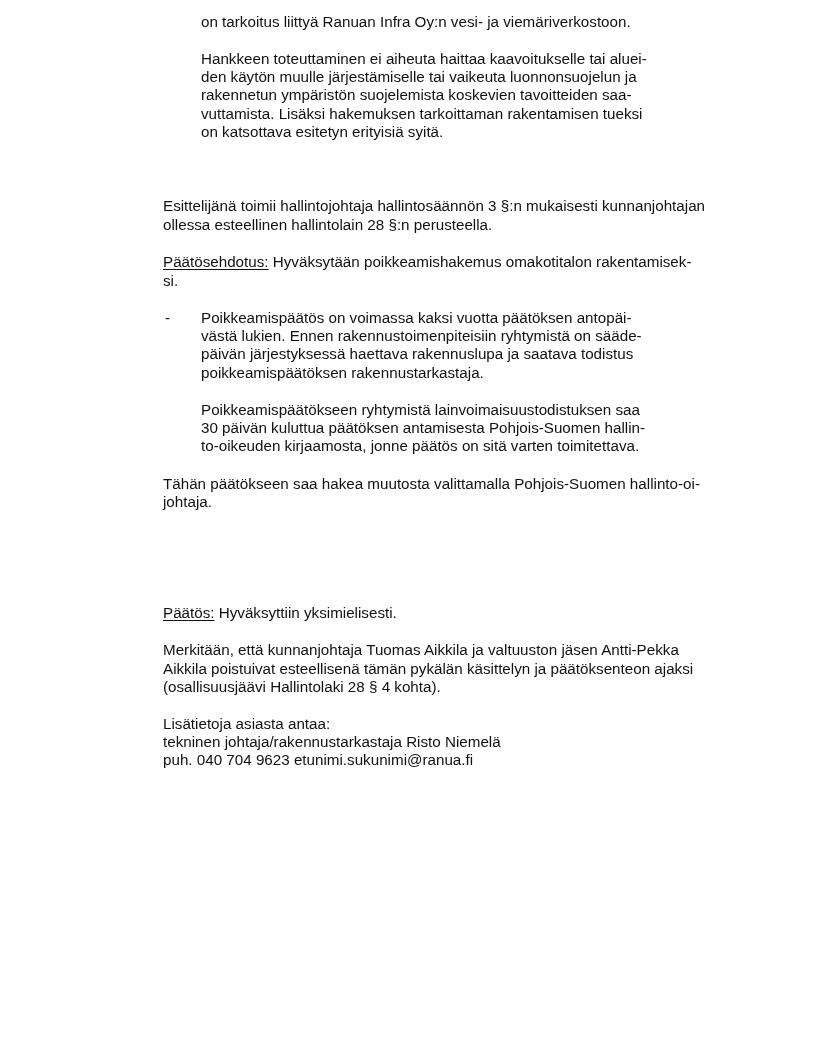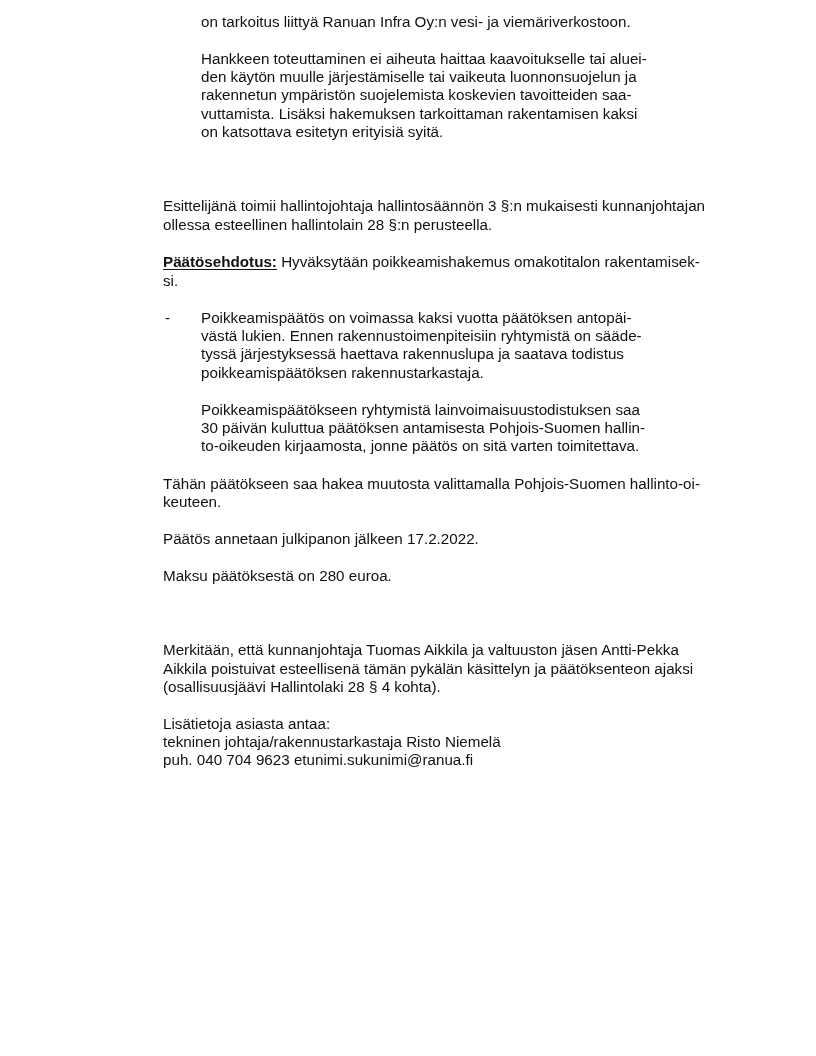"vuttamista. Lisäksi hakemuksen" div.line { text: kaksi -> tueksi }
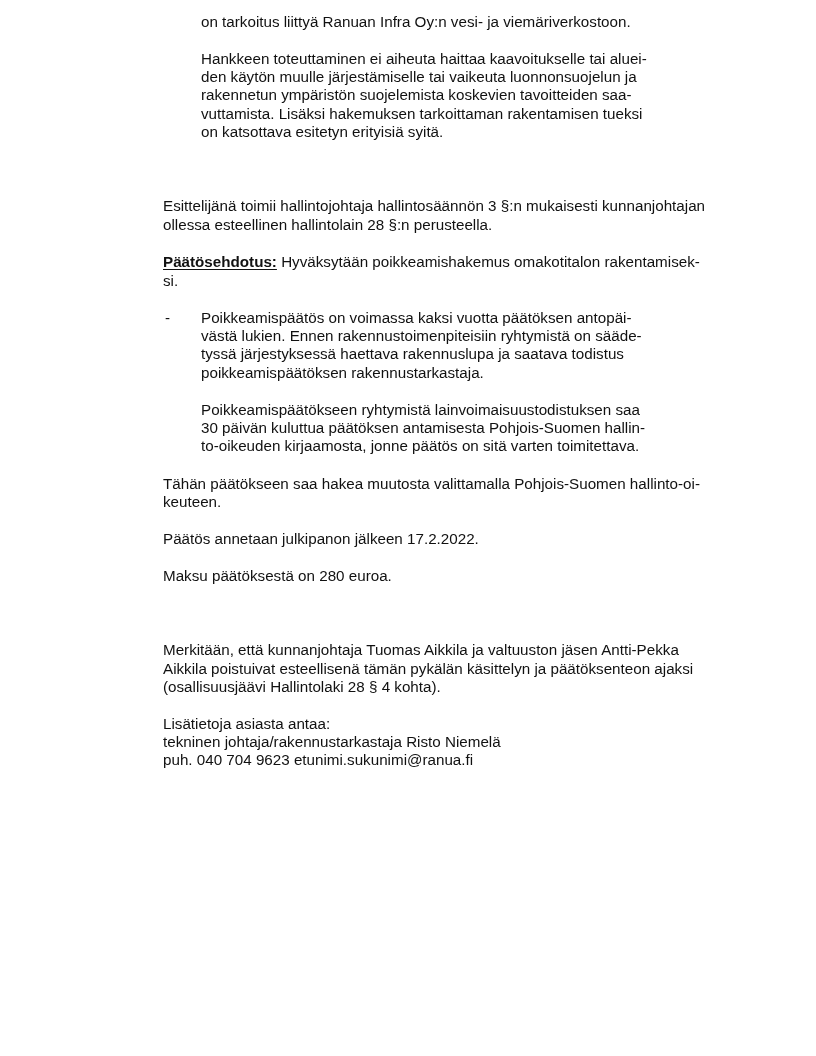"Päätösehdotus:" .label { font-weight: bold -> normal }
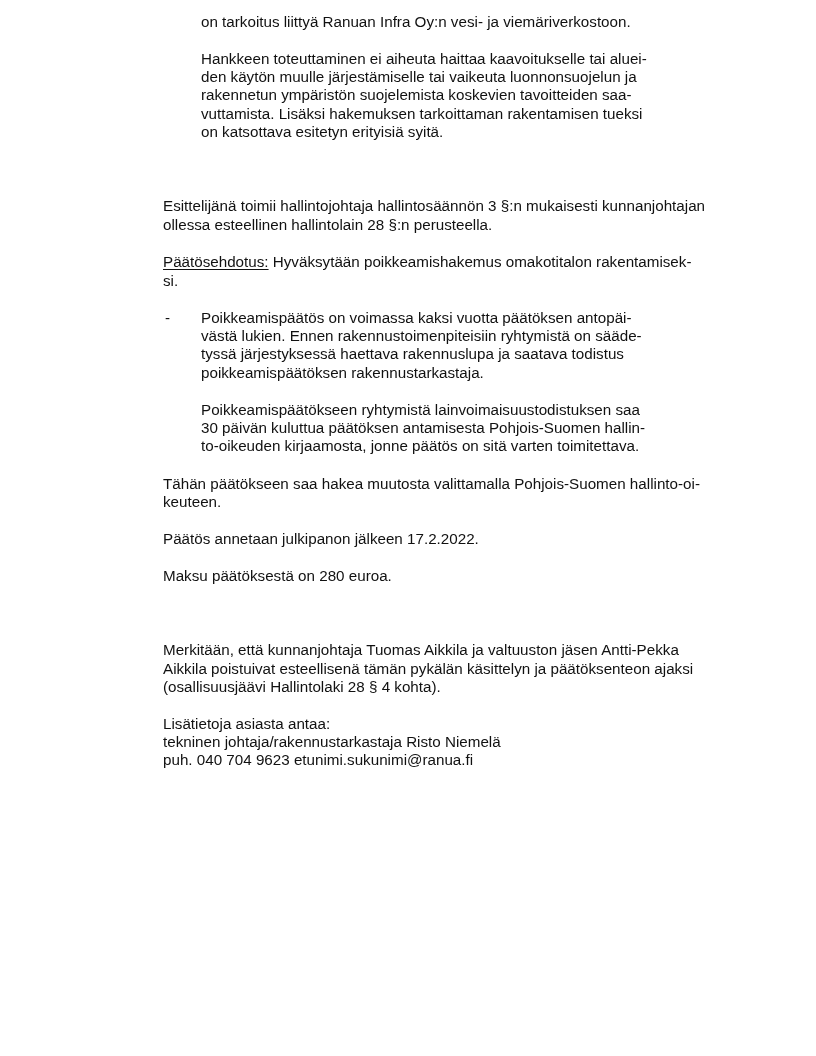"tyssä järjestyksessä haettava" div.line { text: tyssä -> päivän }
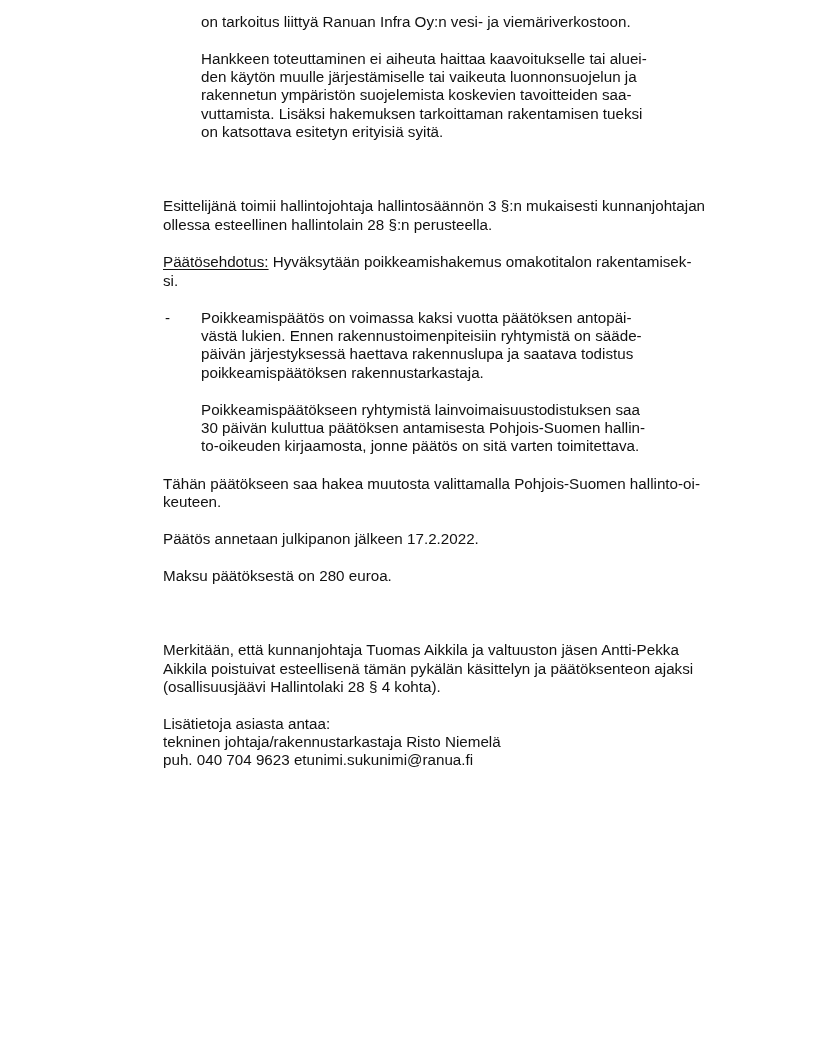"keuteen." div.line { text: keuteen -> johtaja }
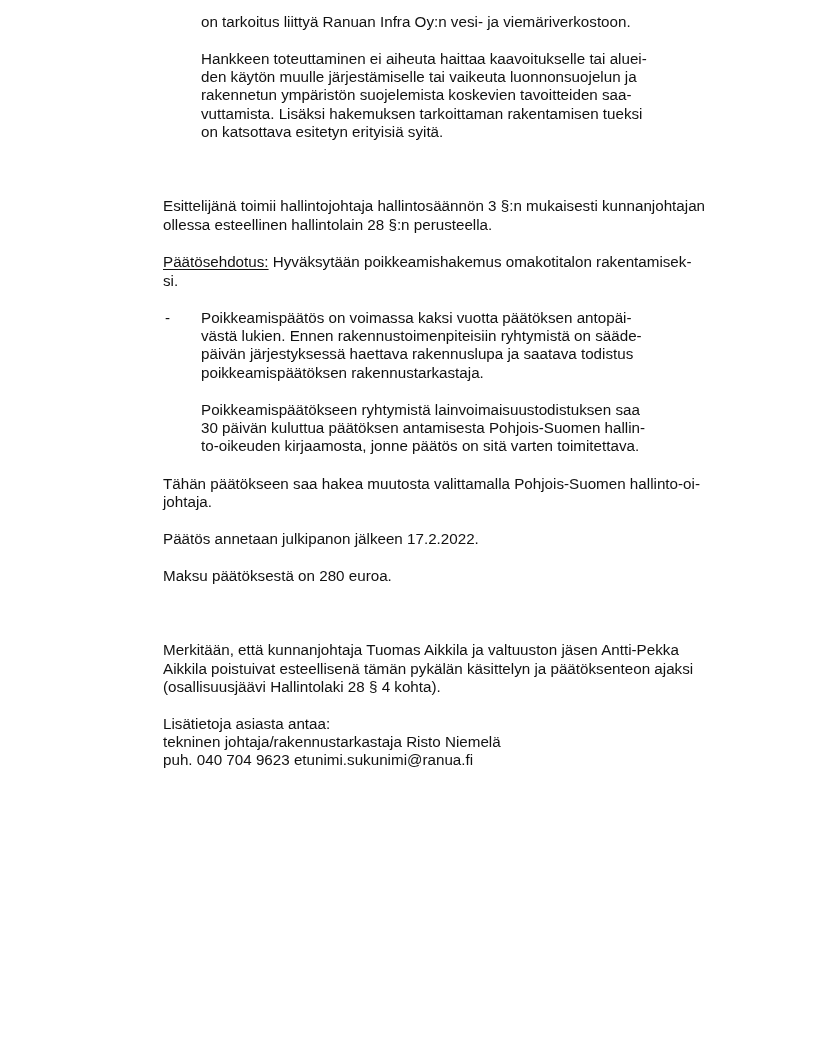"Päätös annetaan julkipanon jälkeen" div.line { html: <div>Päätös annetaan julkipanon jälkeen 17.2.2022.</div> -> none }
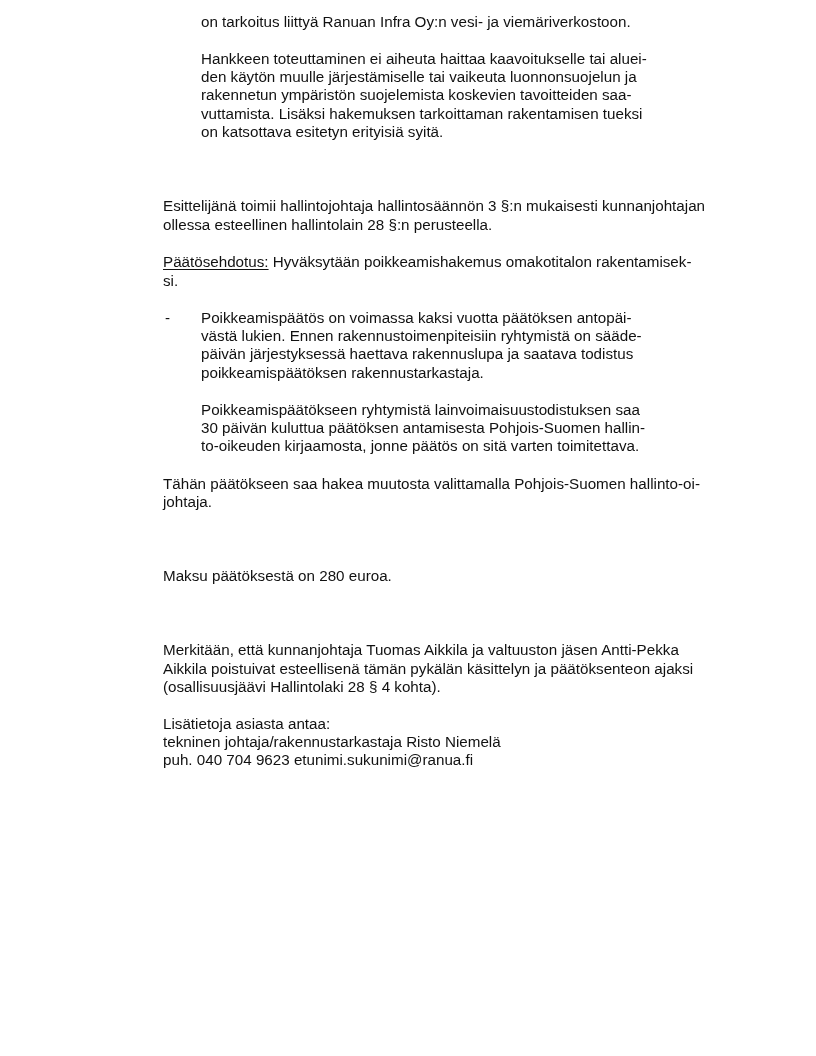"Maksu päätöksestä on 280 euroa." div.line { html: <div>Maksu päätöksestä on 280 euroa.</div> -> none }
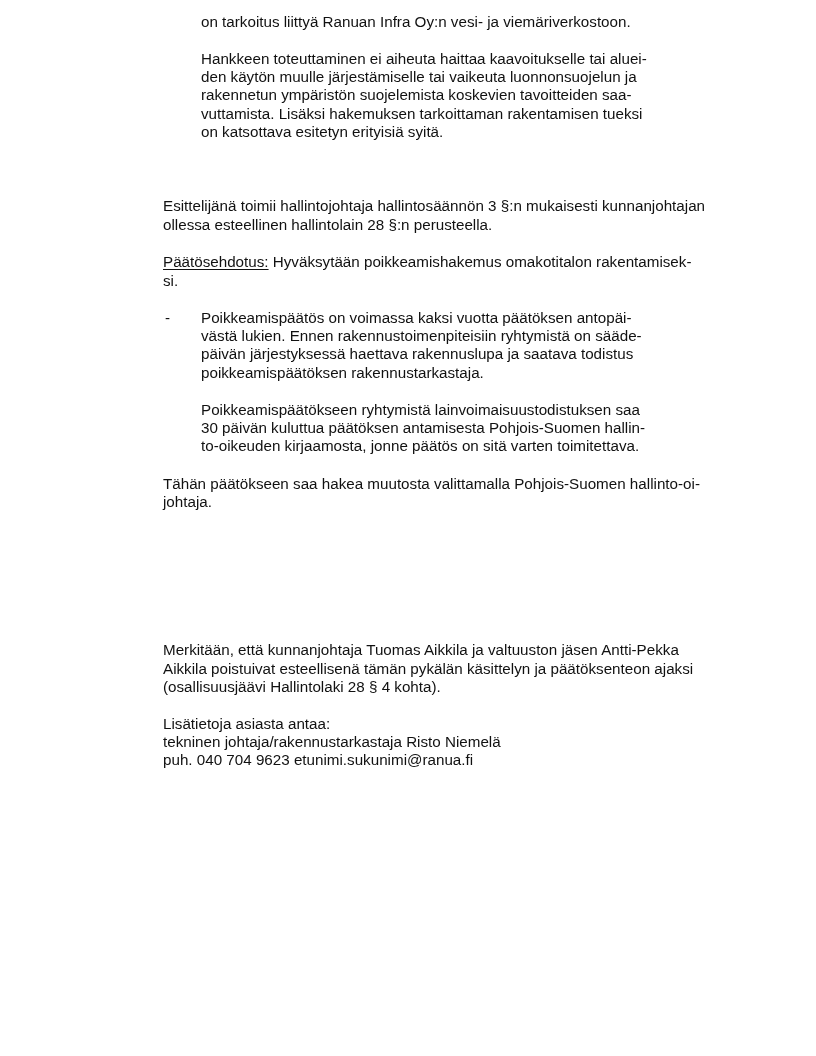"Päätös: Hyväksyttiin yksimielisesti." div.line { html: none -> <div><span>Päätös:</span><span> Hyväksyttiin yksimielisesti.</span></div> }
